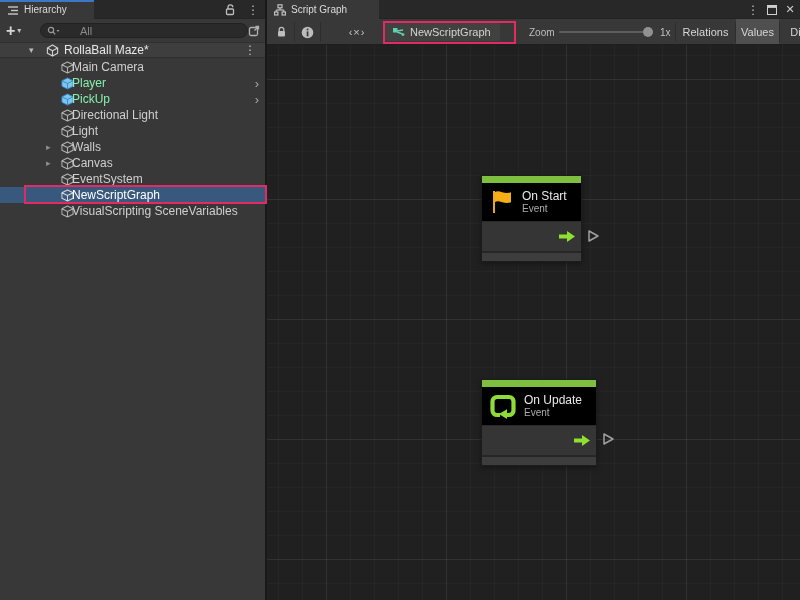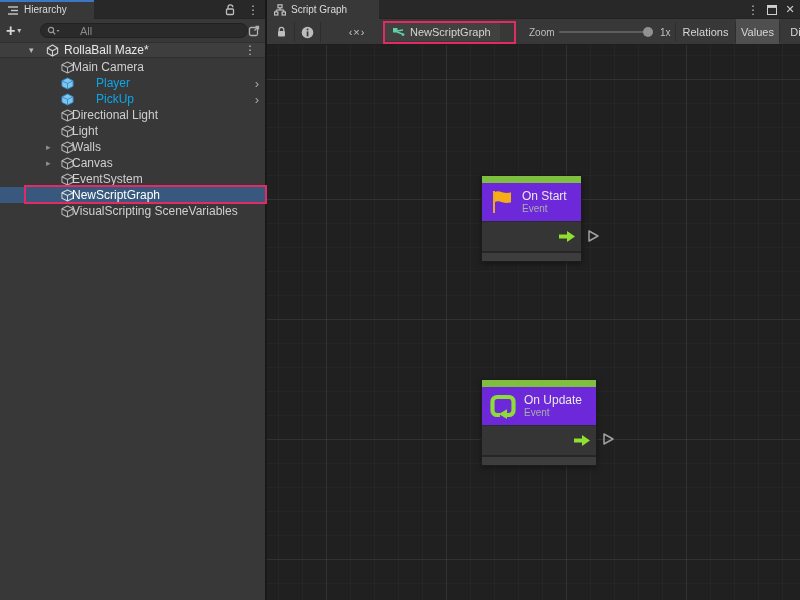"Player" .row.prefab .lbl { color: #0ea5e9 -> #86efac; margin-left: 24px -> none }
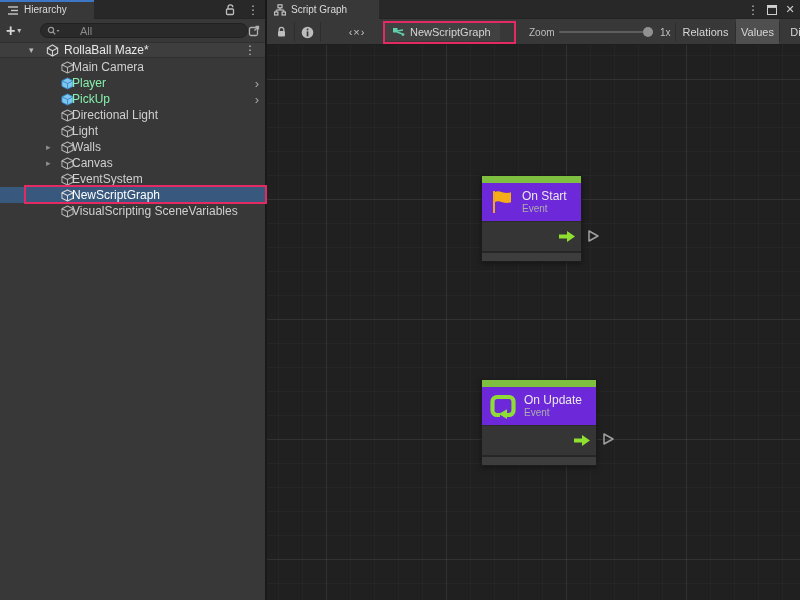"On Start" .nhead { background: #6d28d9 -> #000000 }
